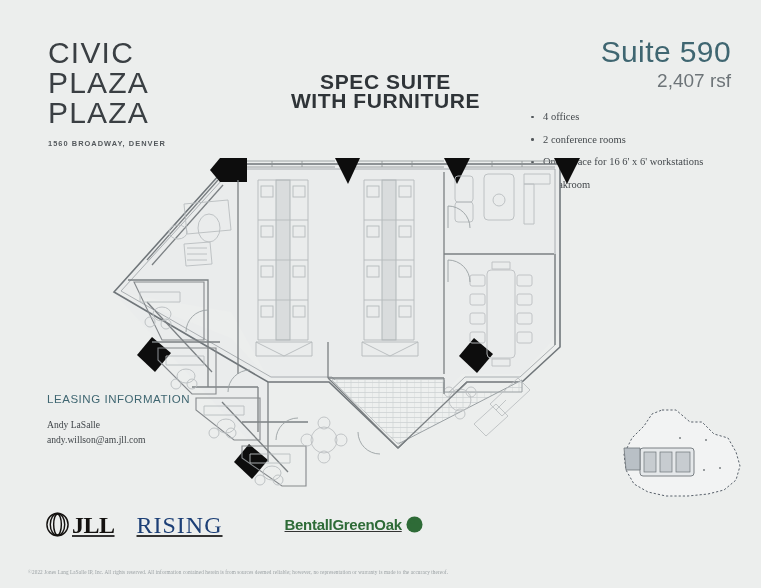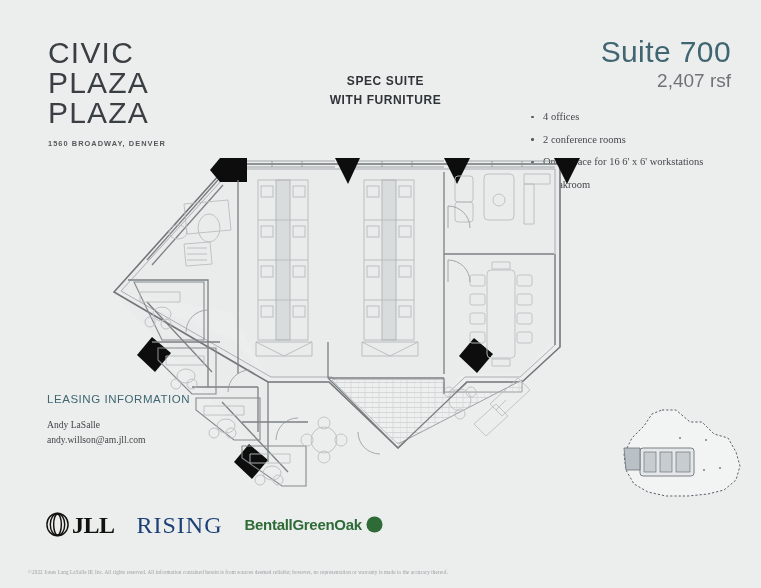"Suite 700" div.suite-name { text: 700 -> 590 }
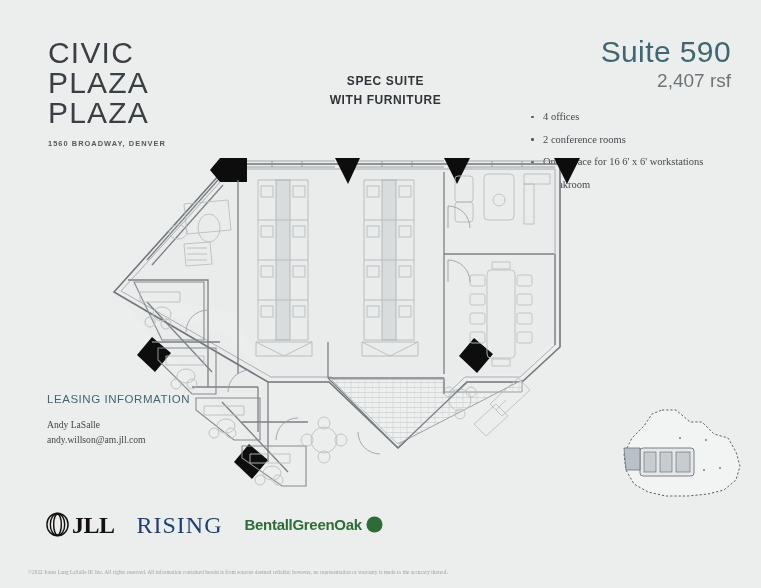"SPEC SUITE" .spec-title { font-size: 12px -> 21px }
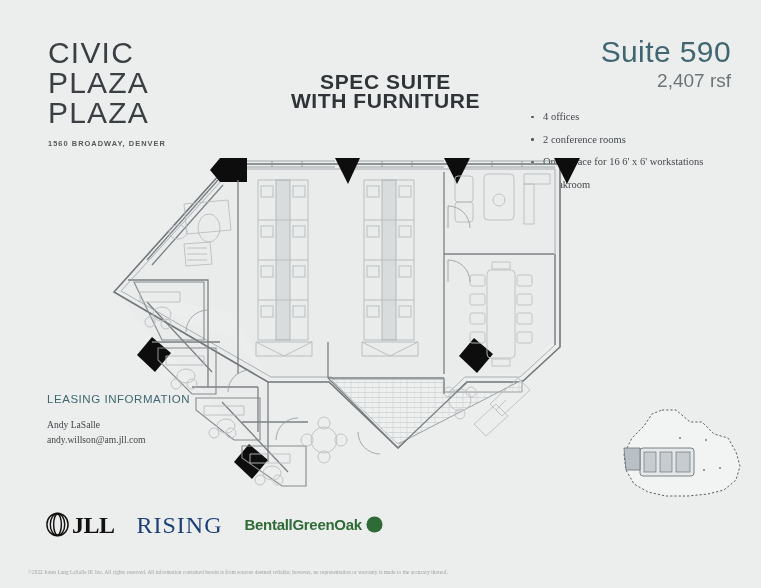"JLL" .logos { text-decoration: none -> underline }
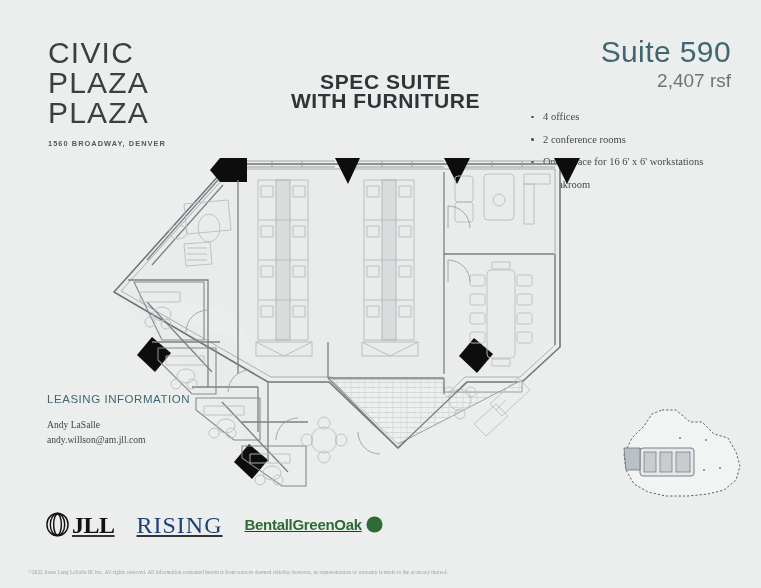"BentallGreenOak" .logo-bgo { margin-left: none -> 40px }
